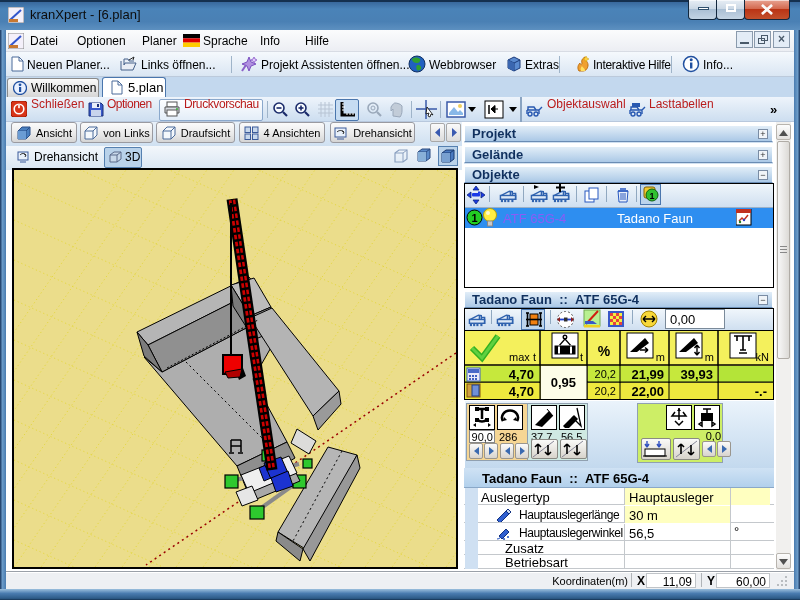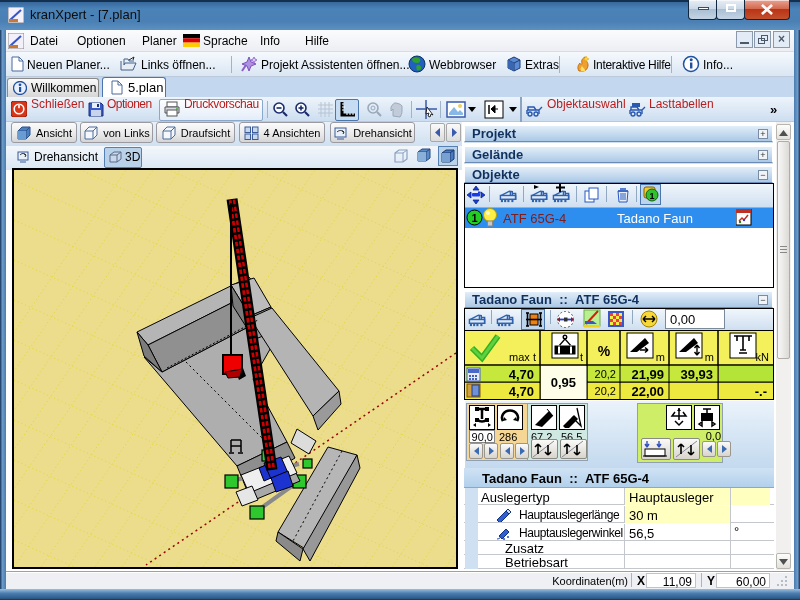"kranXpert - [7.plan]" div.abs { text: 7.plan -> 6.plan }
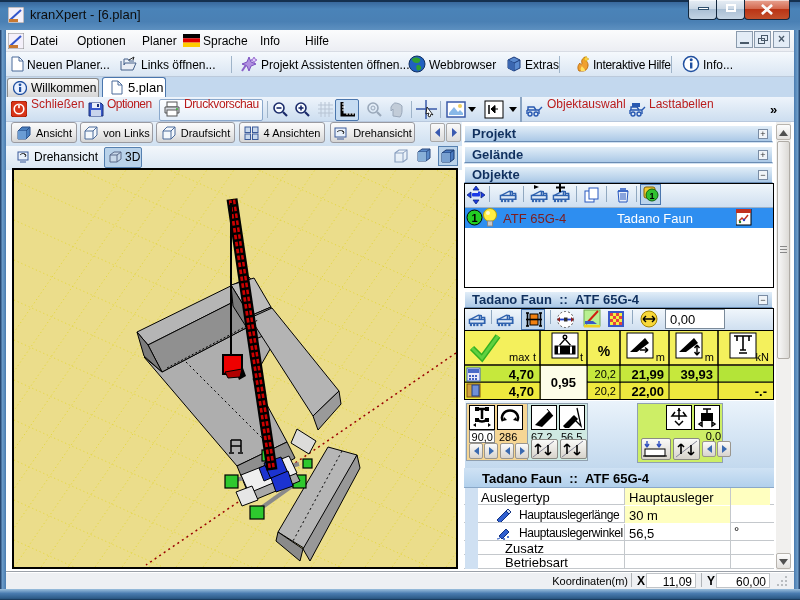"ATF 65G-4" div.abs { color: #7f1d1d -> #8b5cf6 }
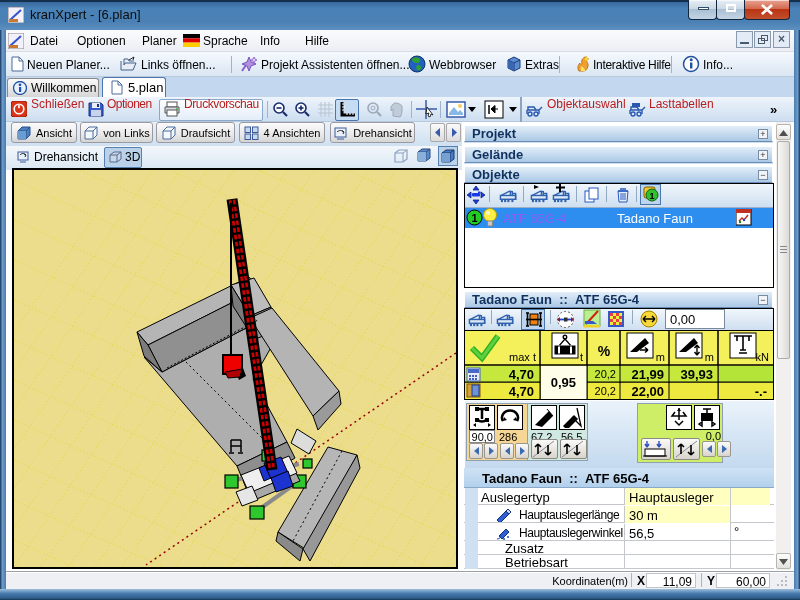"67,2" div.abs { text: 67,2 -> 37,7 }
